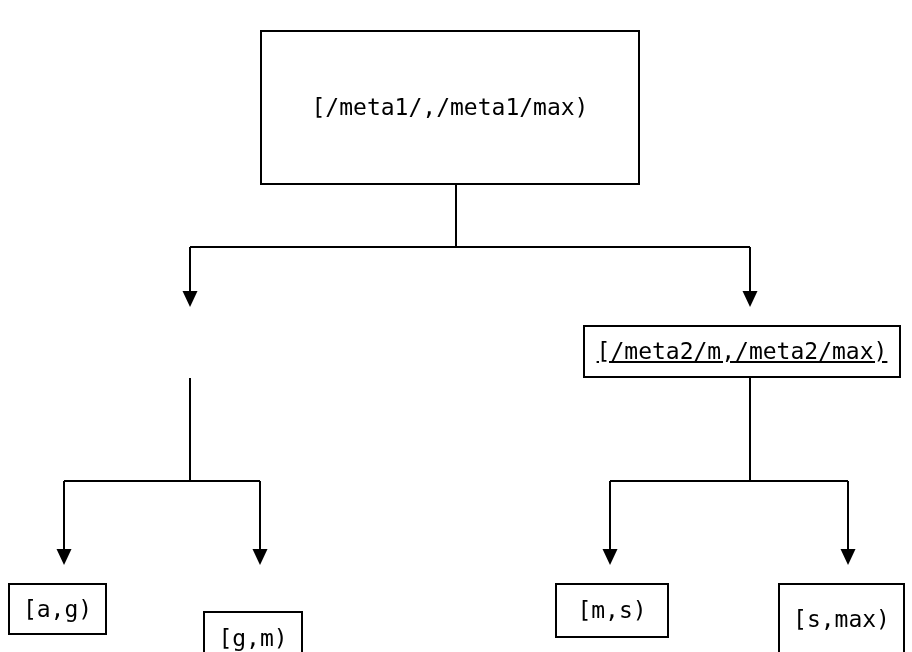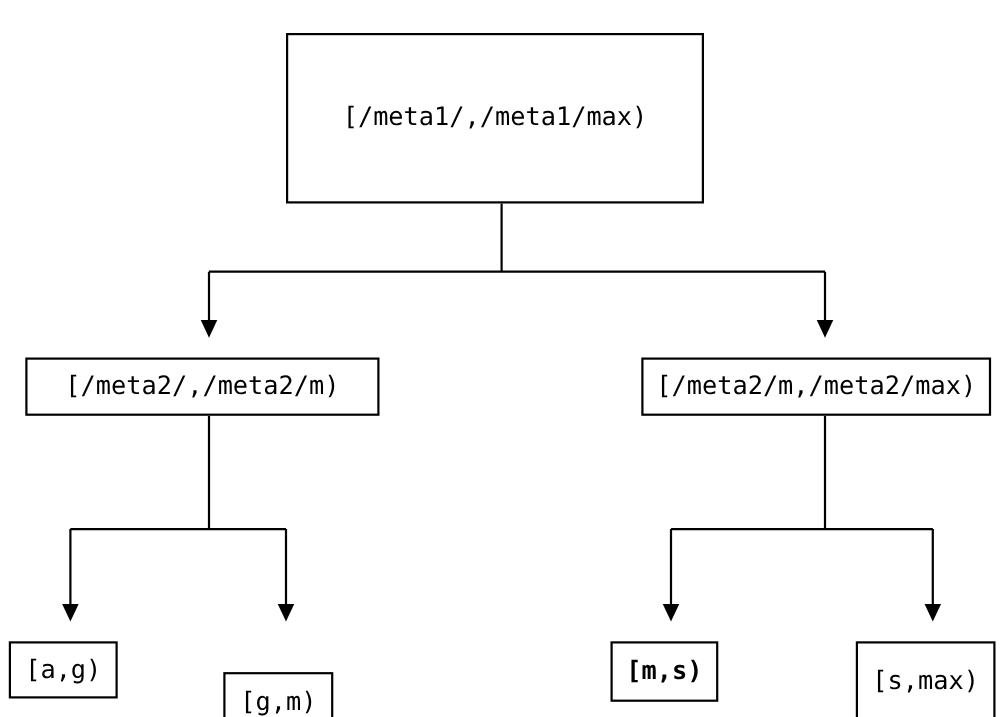"[/meta2/,/meta2/m)" div.node { html: <div>[/meta2/,/meta2/m)</div> -> none }
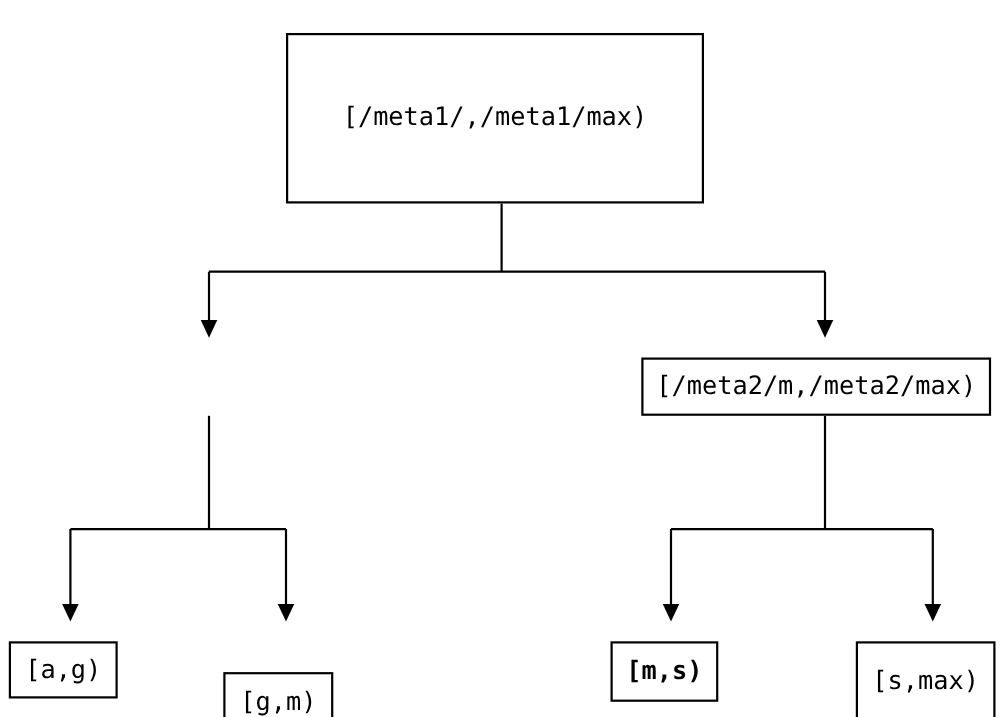"[/meta2/m,/meta2/max)" #n-right { text-decoration: none -> underline }
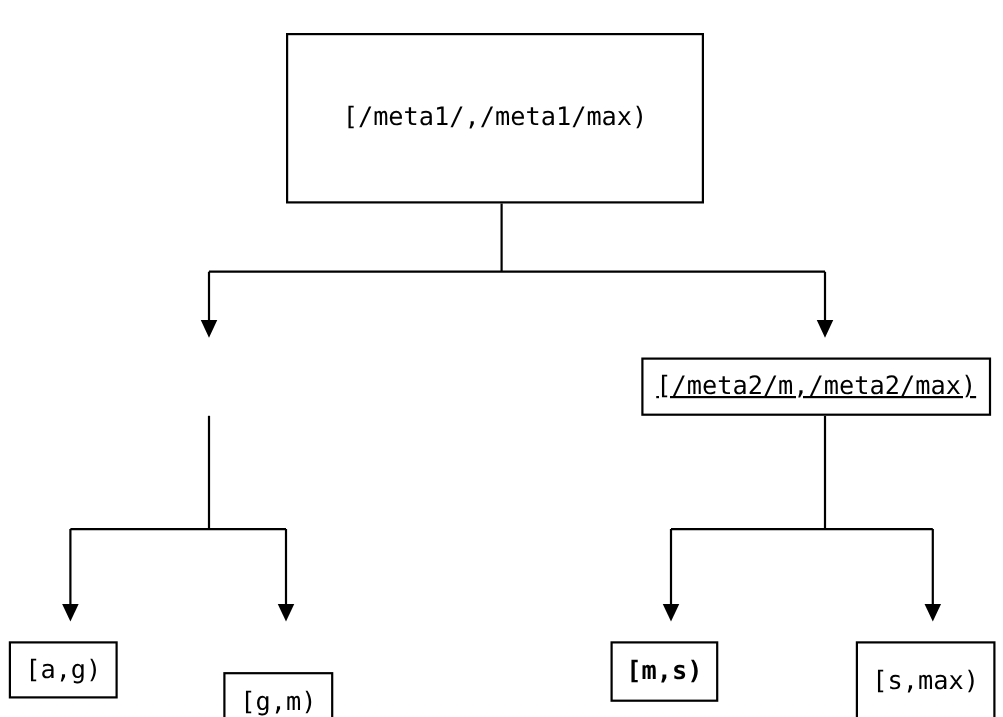"[m,s)" #n-ms { font-weight: bold -> none; width: 98px -> 114px }
